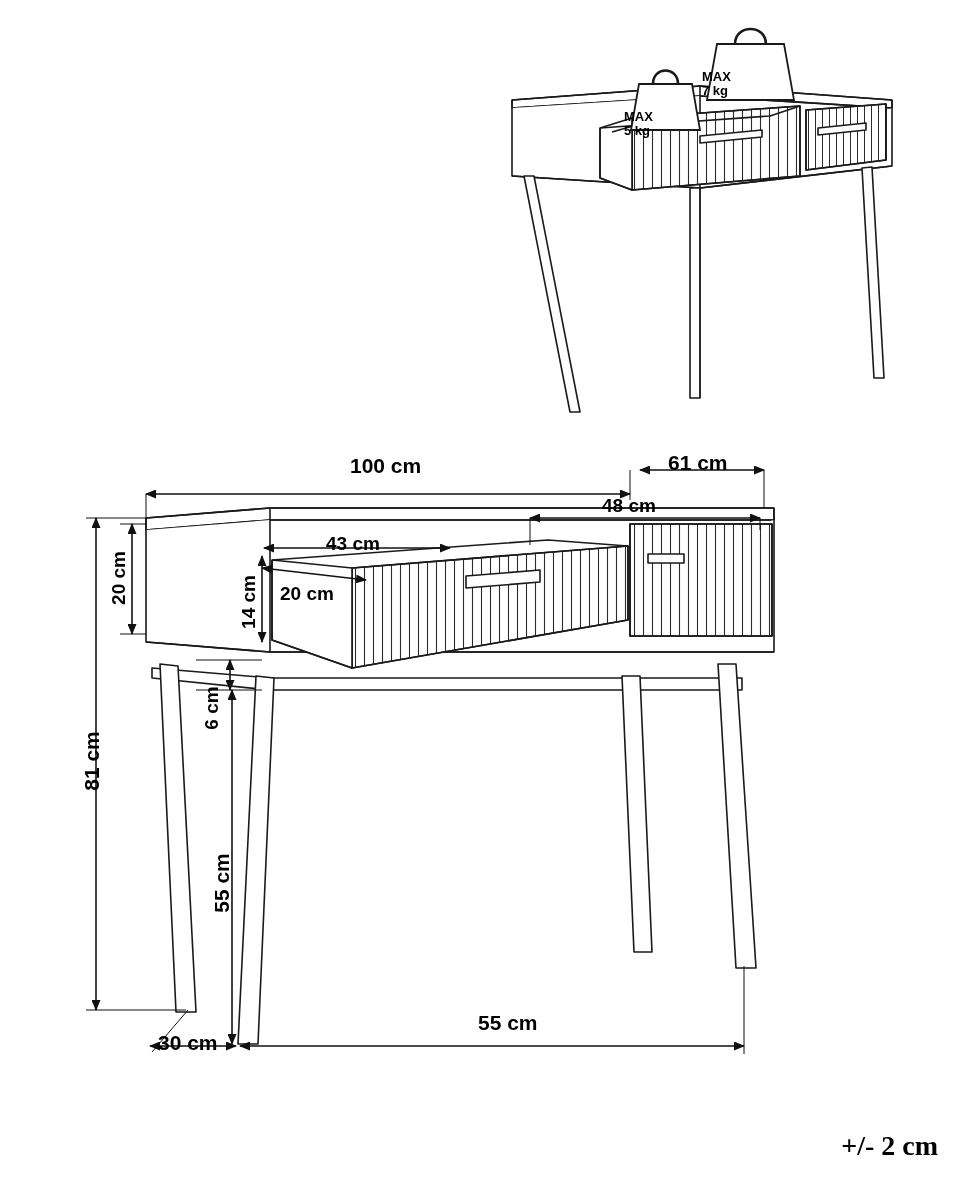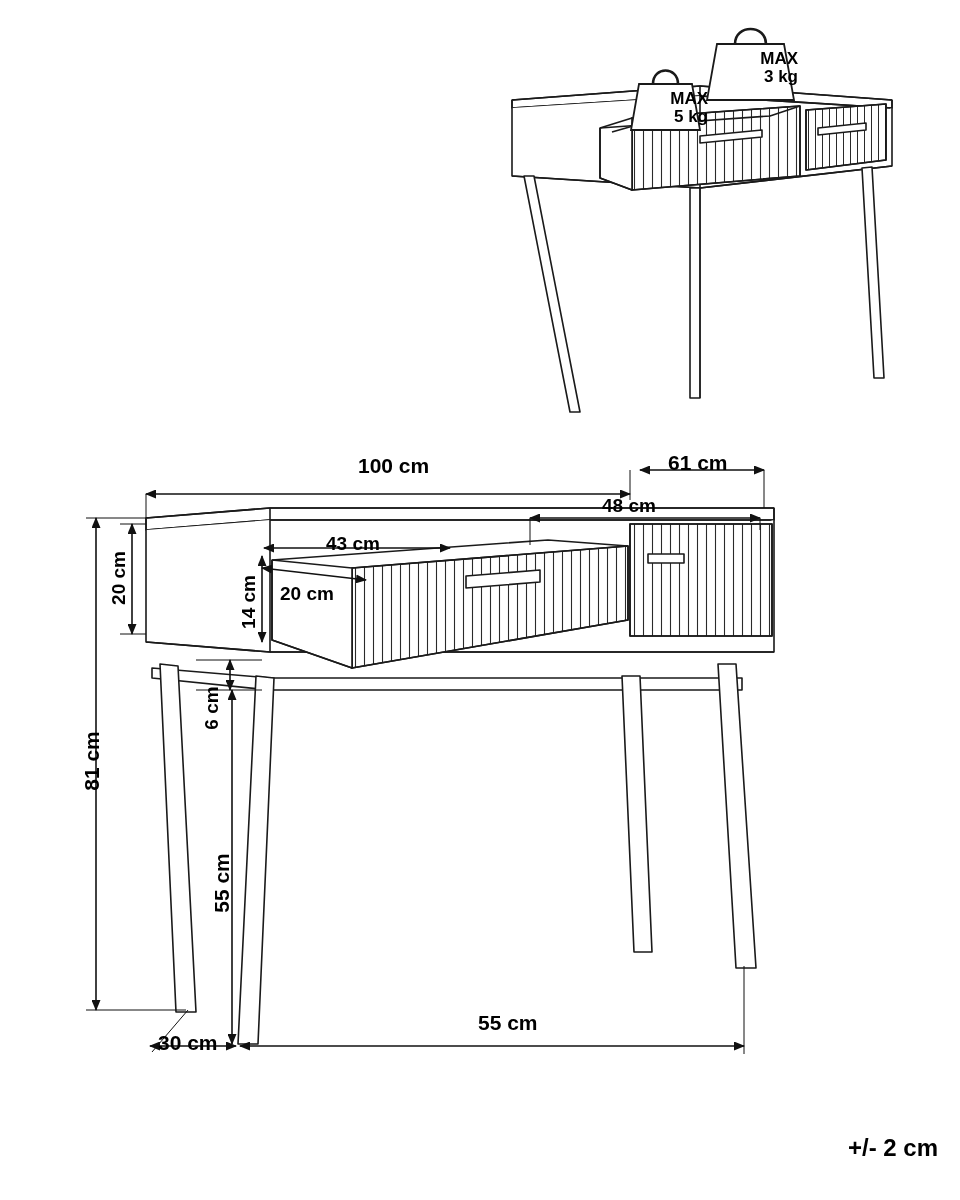"MAX" .maxlabel { font-size: 17px -> 13px; margin-top: none -> 20px; text-align: right -> left }
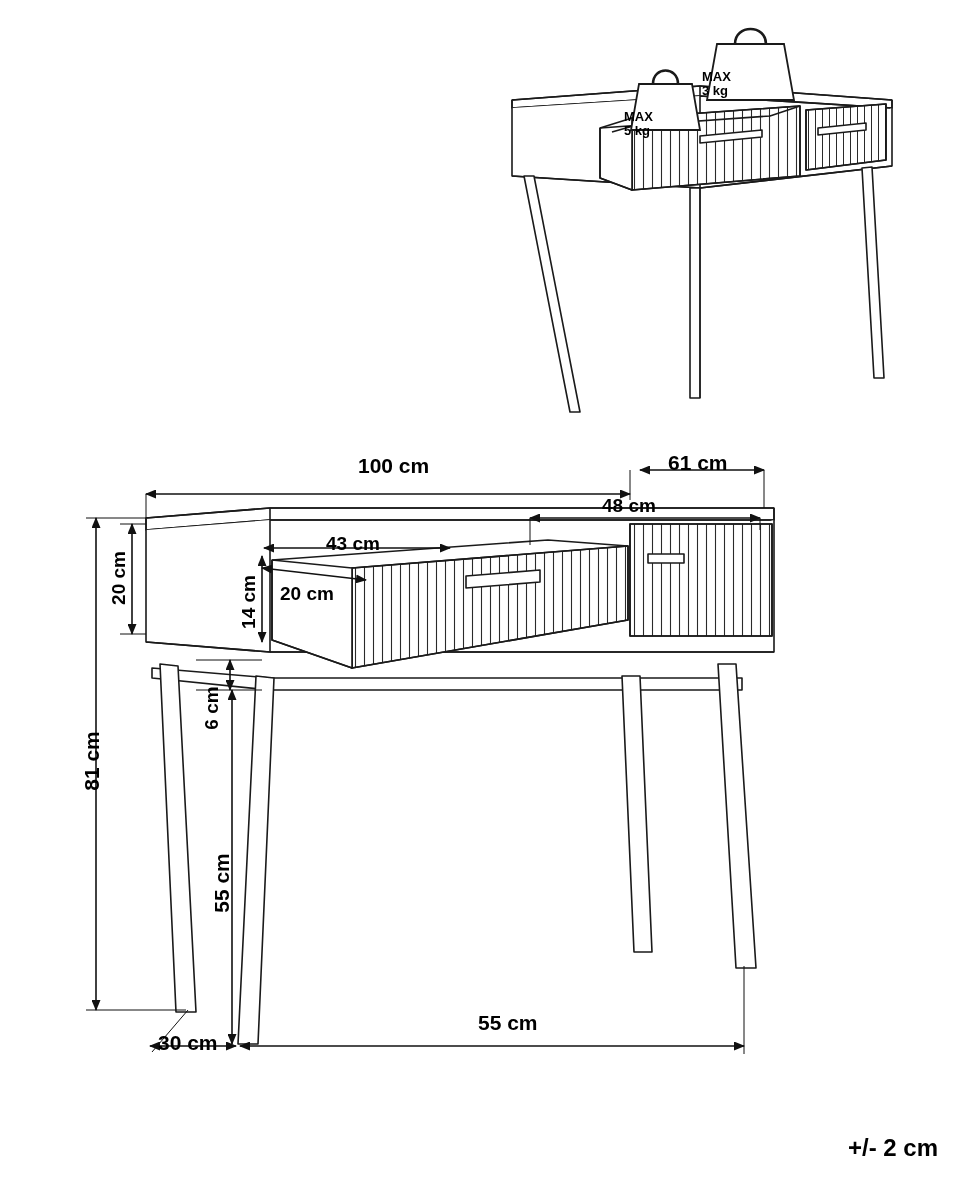"3 kg" div { text: 3 -> 7 }
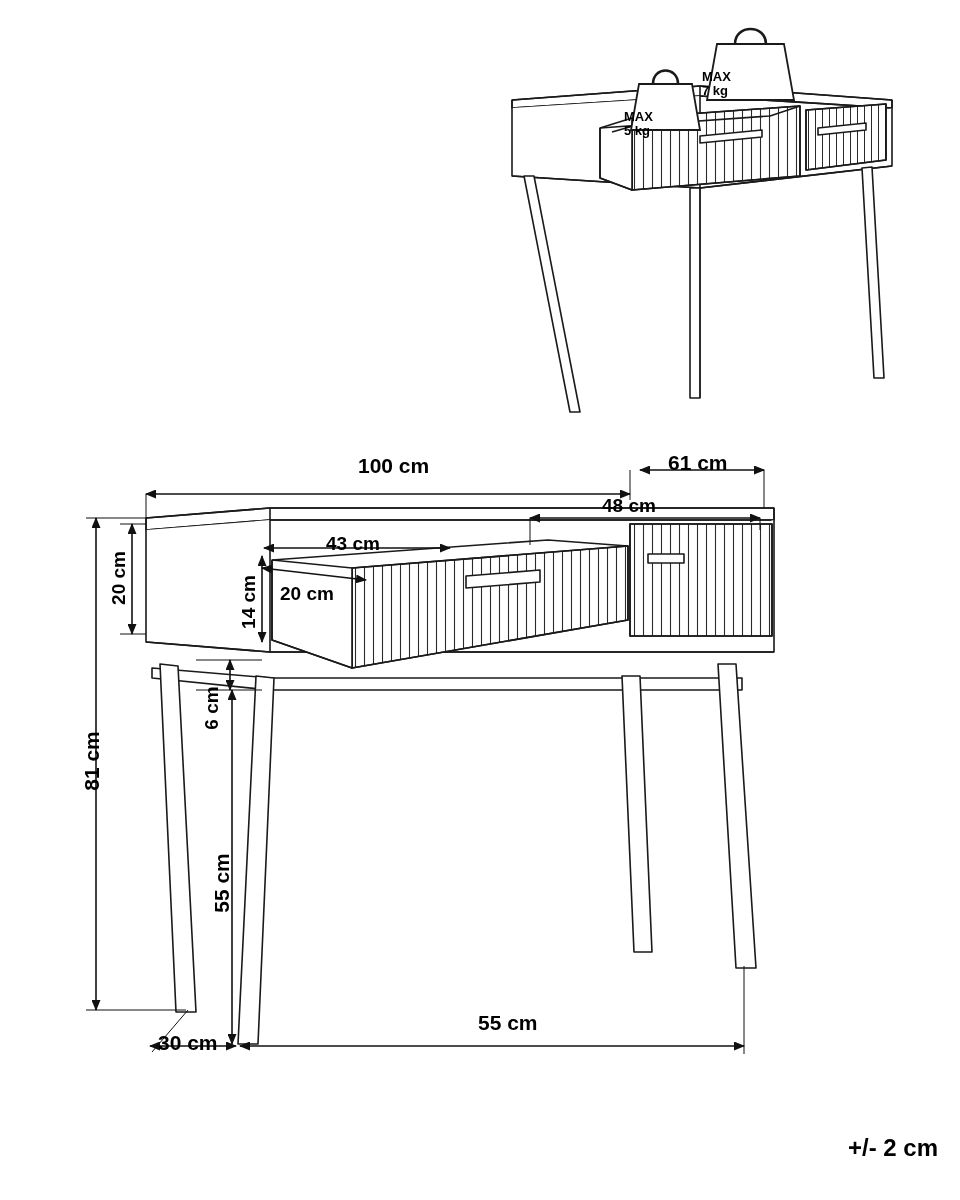"100 cm" div.lbl { left: 358px -> 350px }
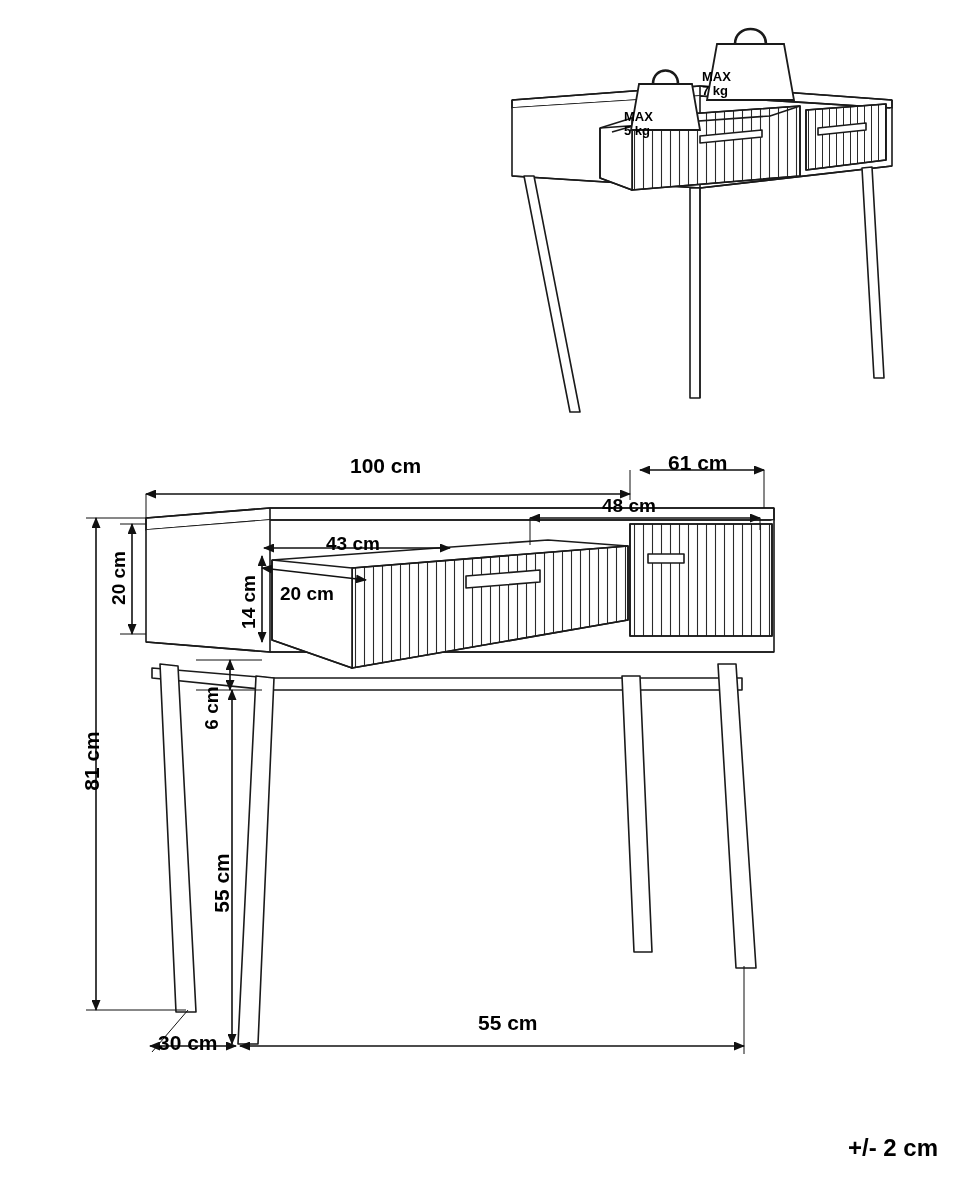"+/- 2 cm" .tol { font-family: none -> Liberation Serif, serif; font-size: 24px -> 28px }
